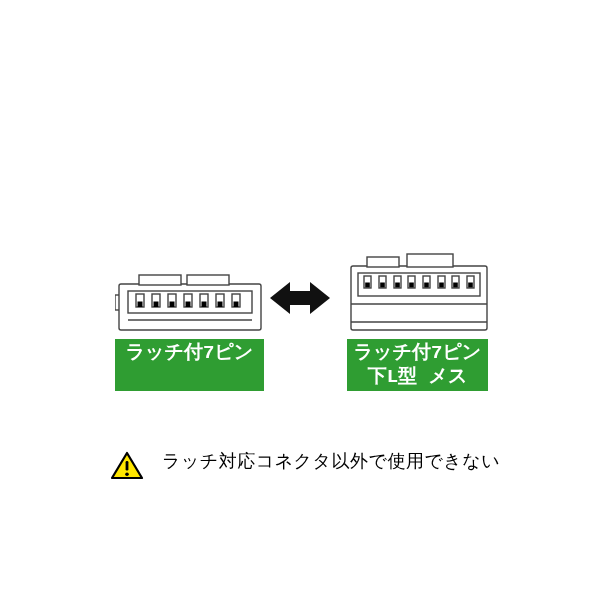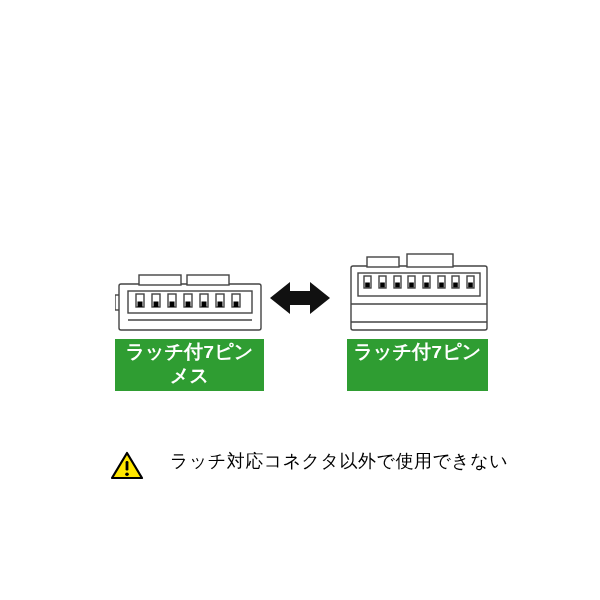"メス" span { html: <span>メス</span> -> none }
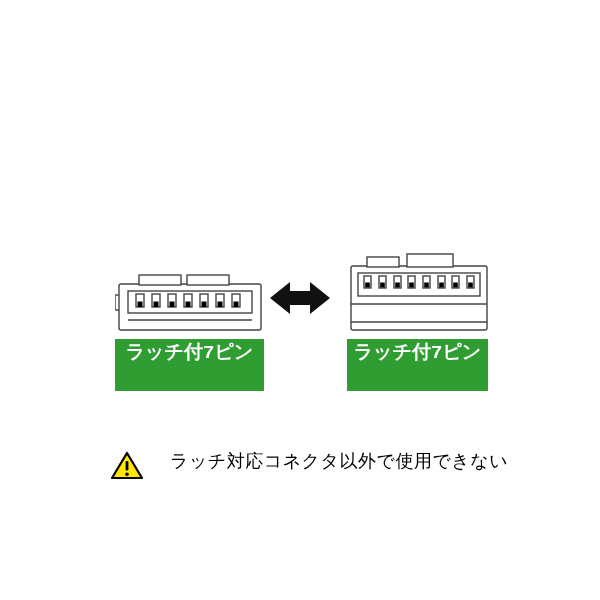"下L型 メス" span { html: none -> <span>下L型 メス</span> }
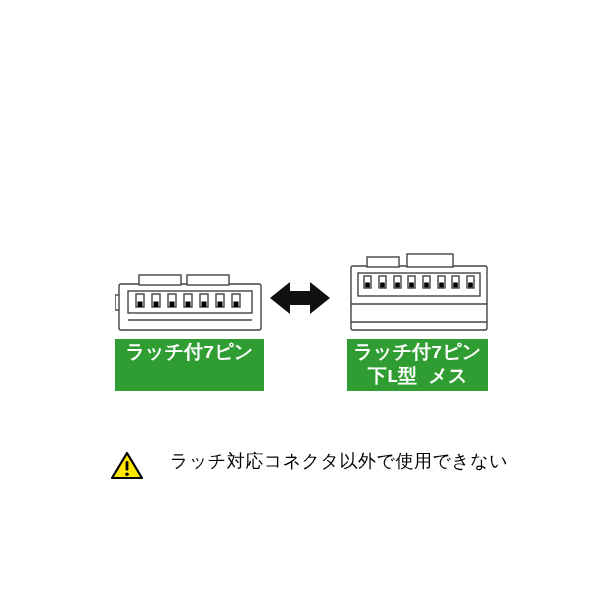"ラッチ対応コネクタ以外で使用できない" .warn-row { gap: 26px -> 18px }
